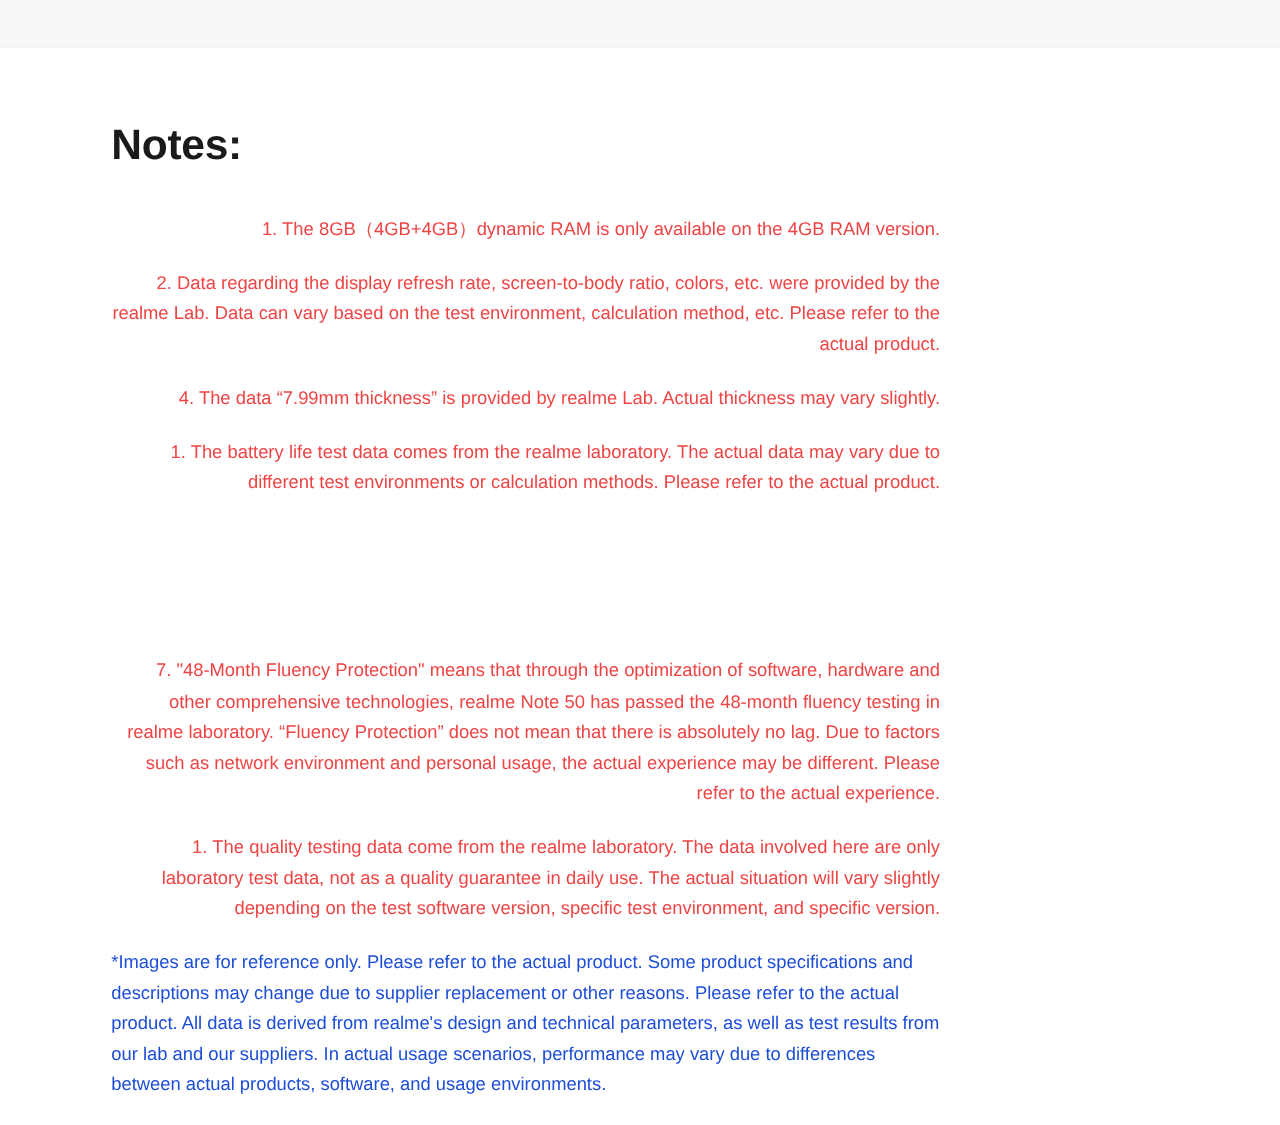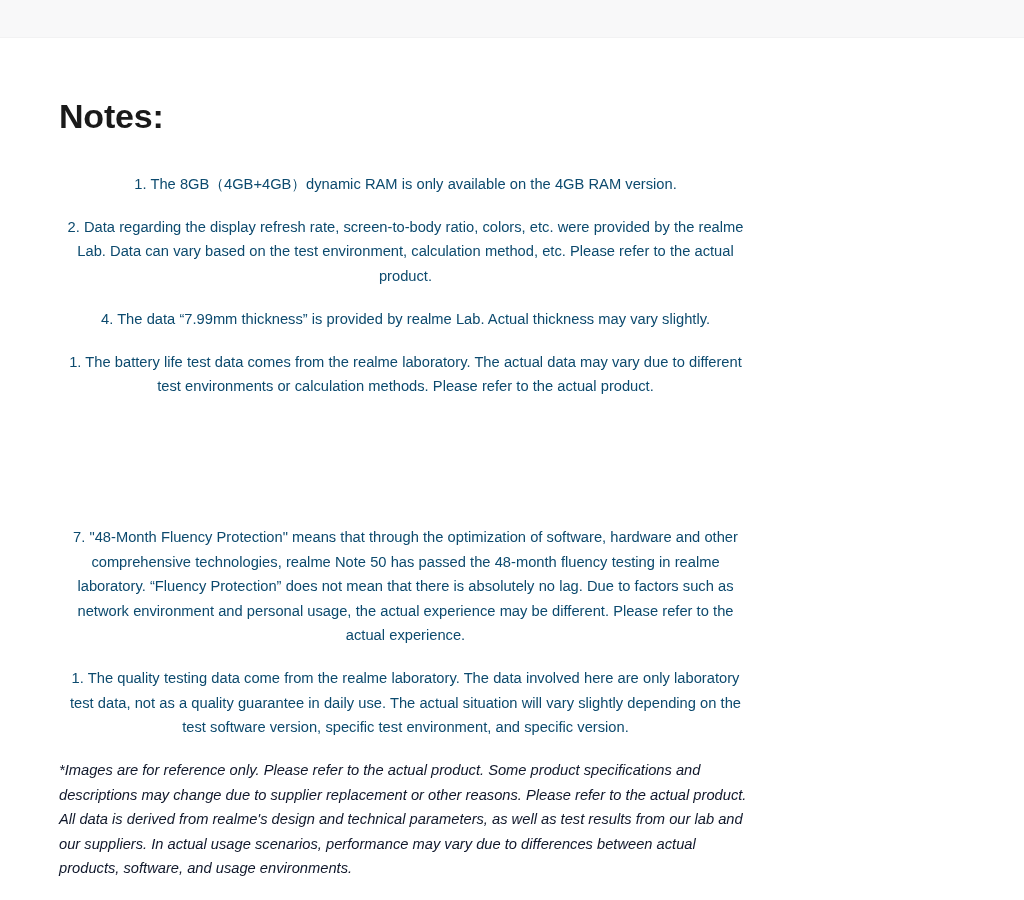"Notes:" .page { padding: 0 79px 0 59px -> 0 79px 0 89px }
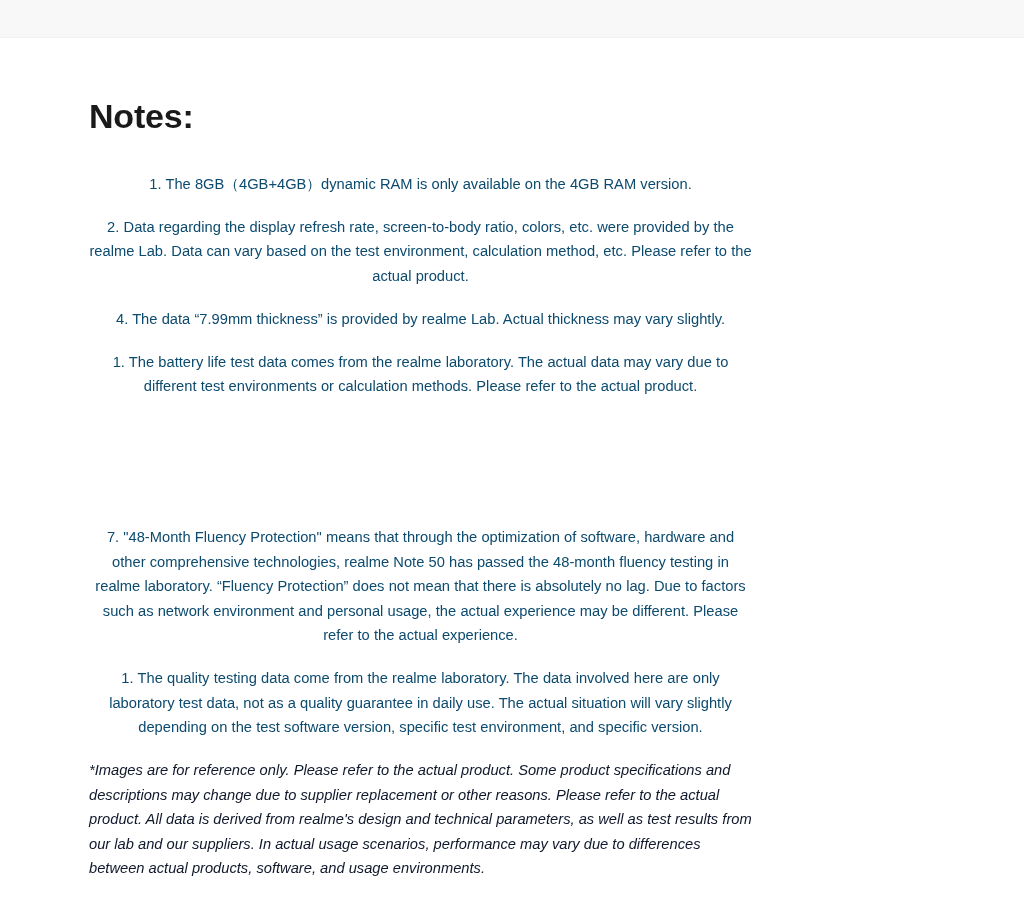"1. The 8GB（4GB+4GB）dynamic RAM is" .note-item { color: #0c4a6e -> #ef4444; text-align: center -> right }
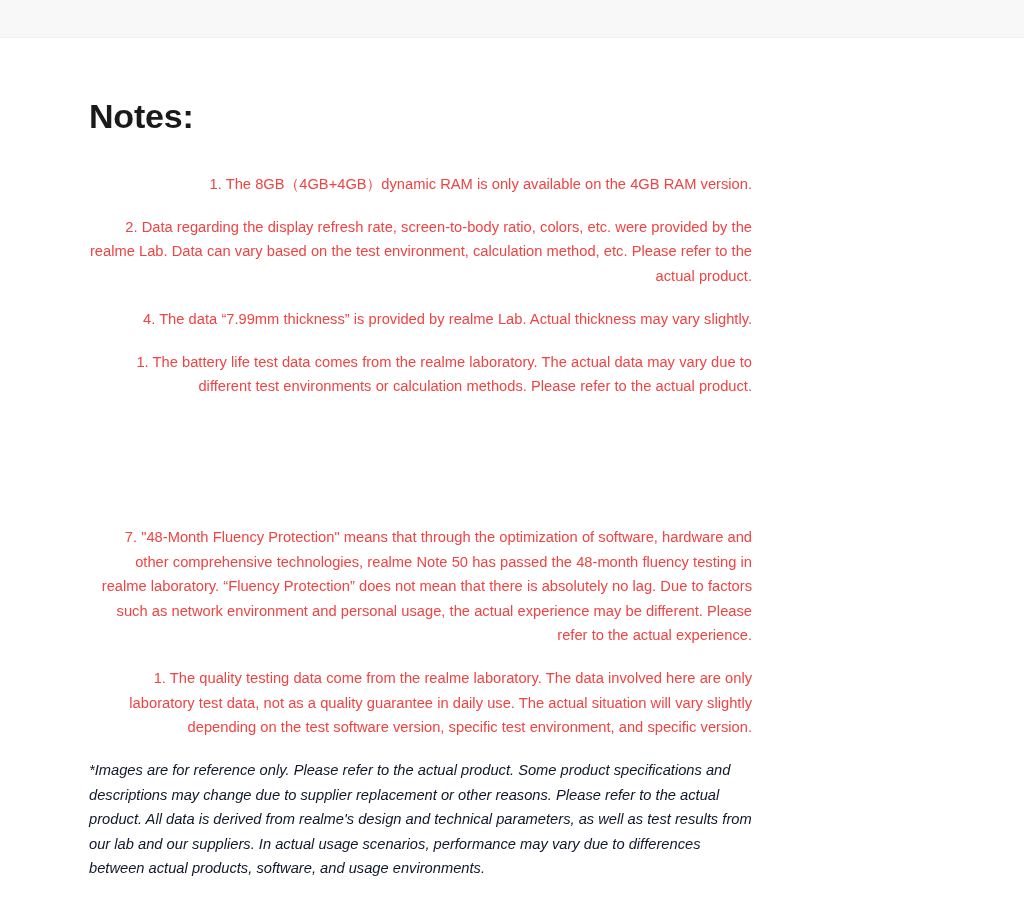"*Images are for reference only." .footnote { color: #0f172a -> #1d4ed8; font-style: italic -> none }
